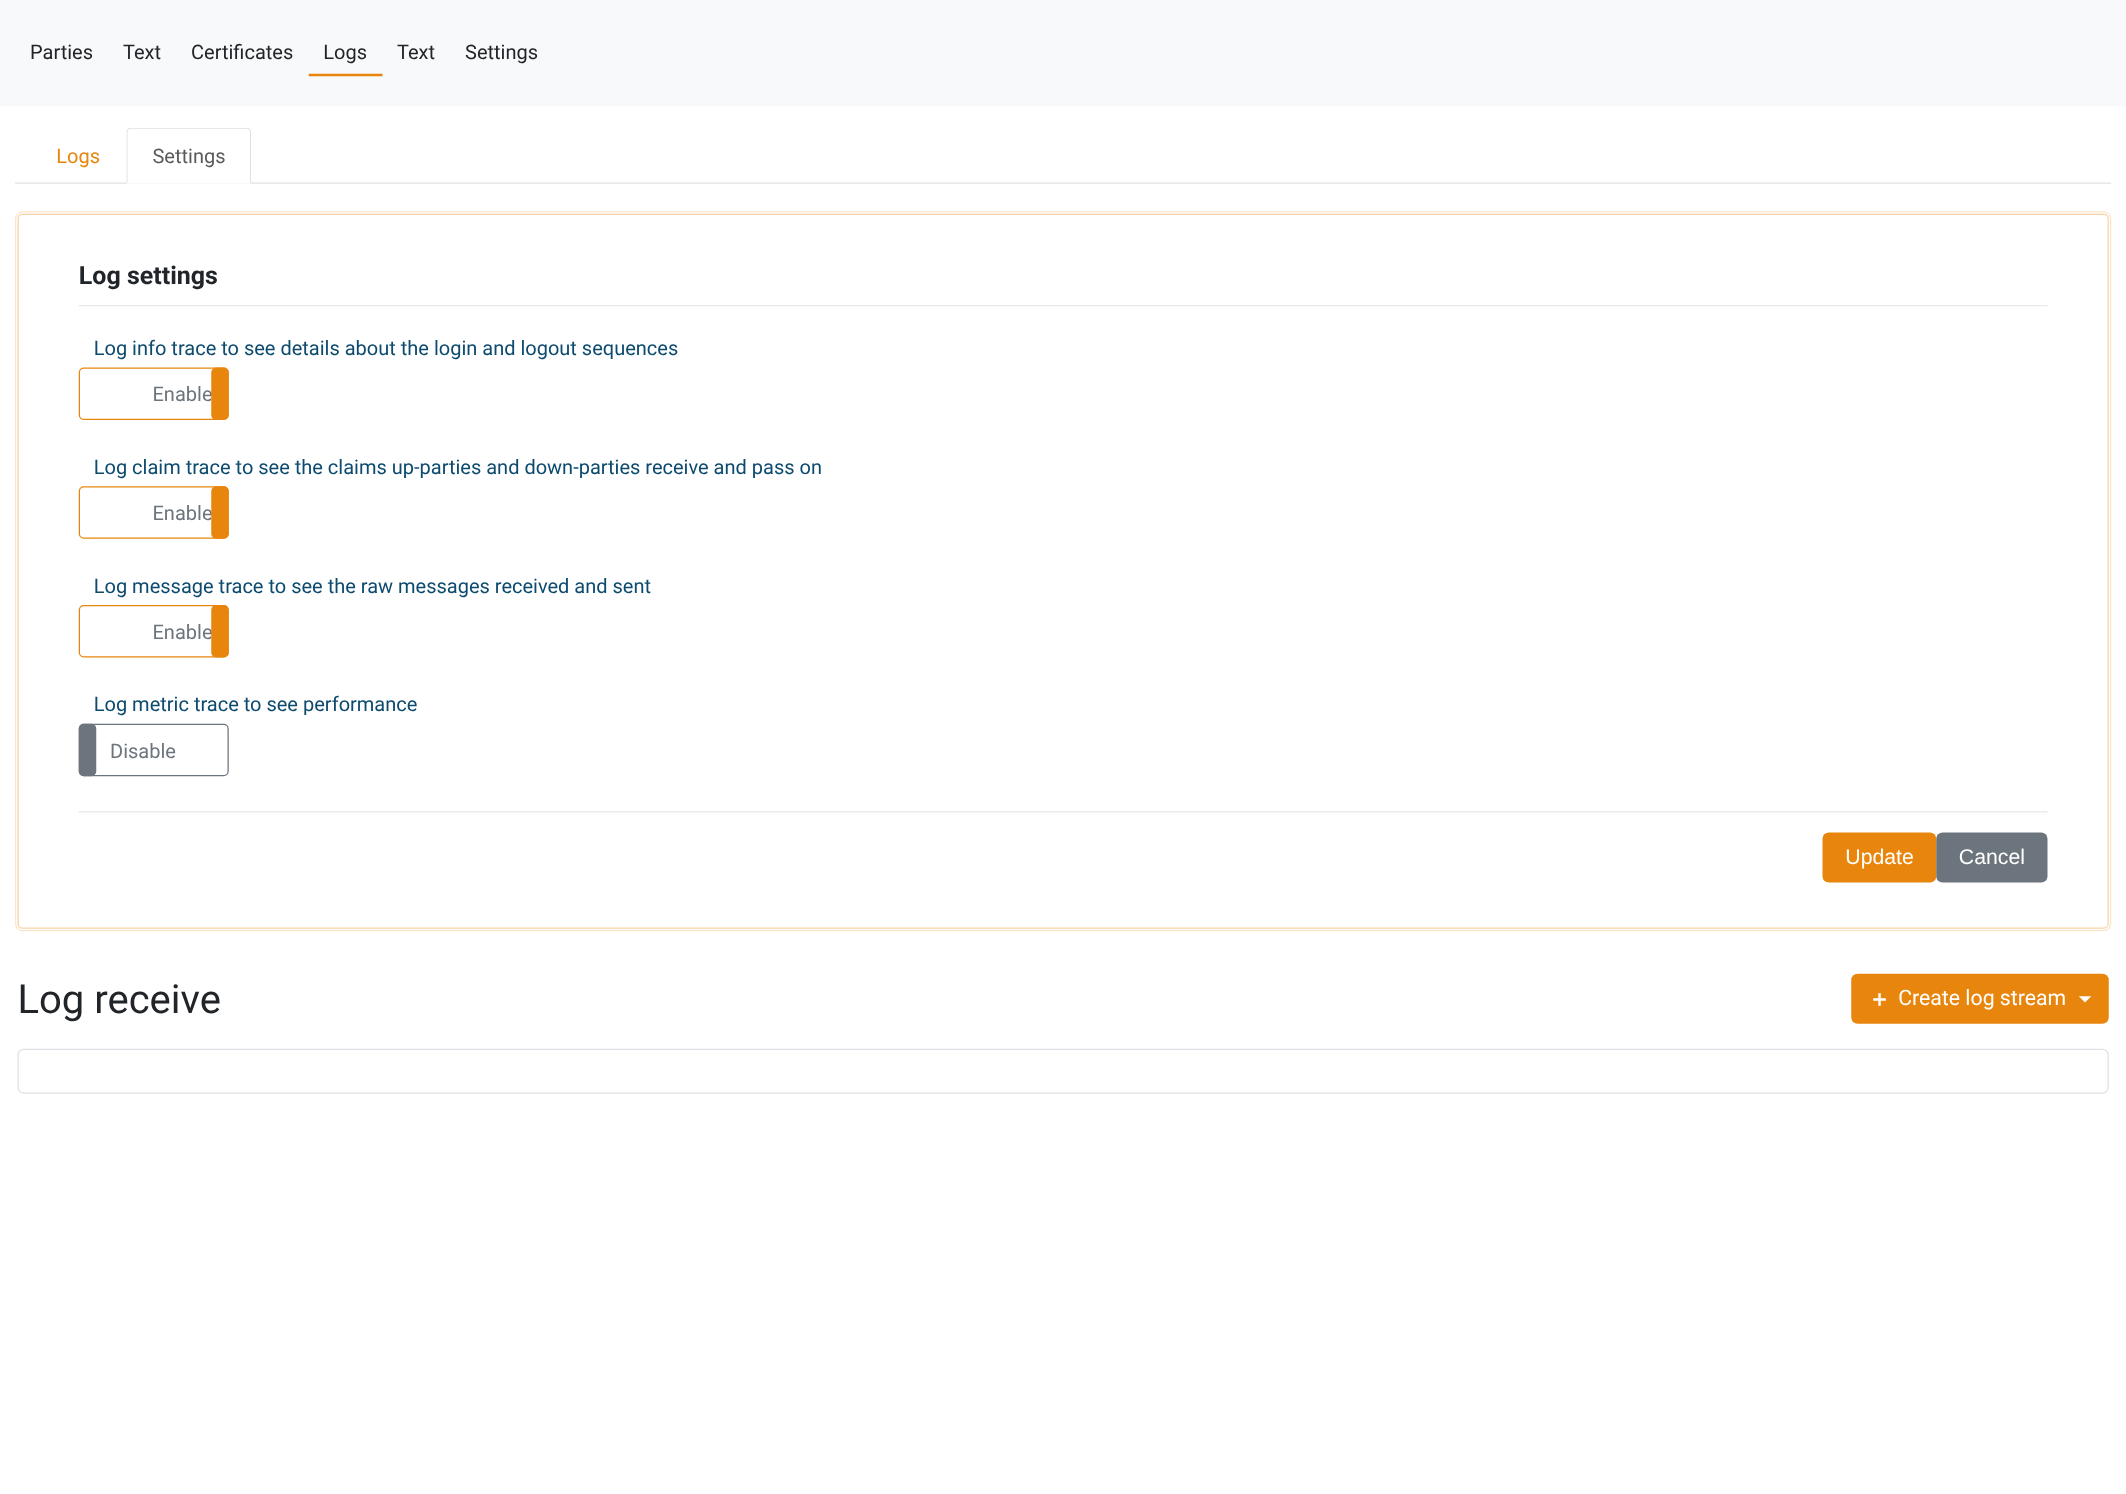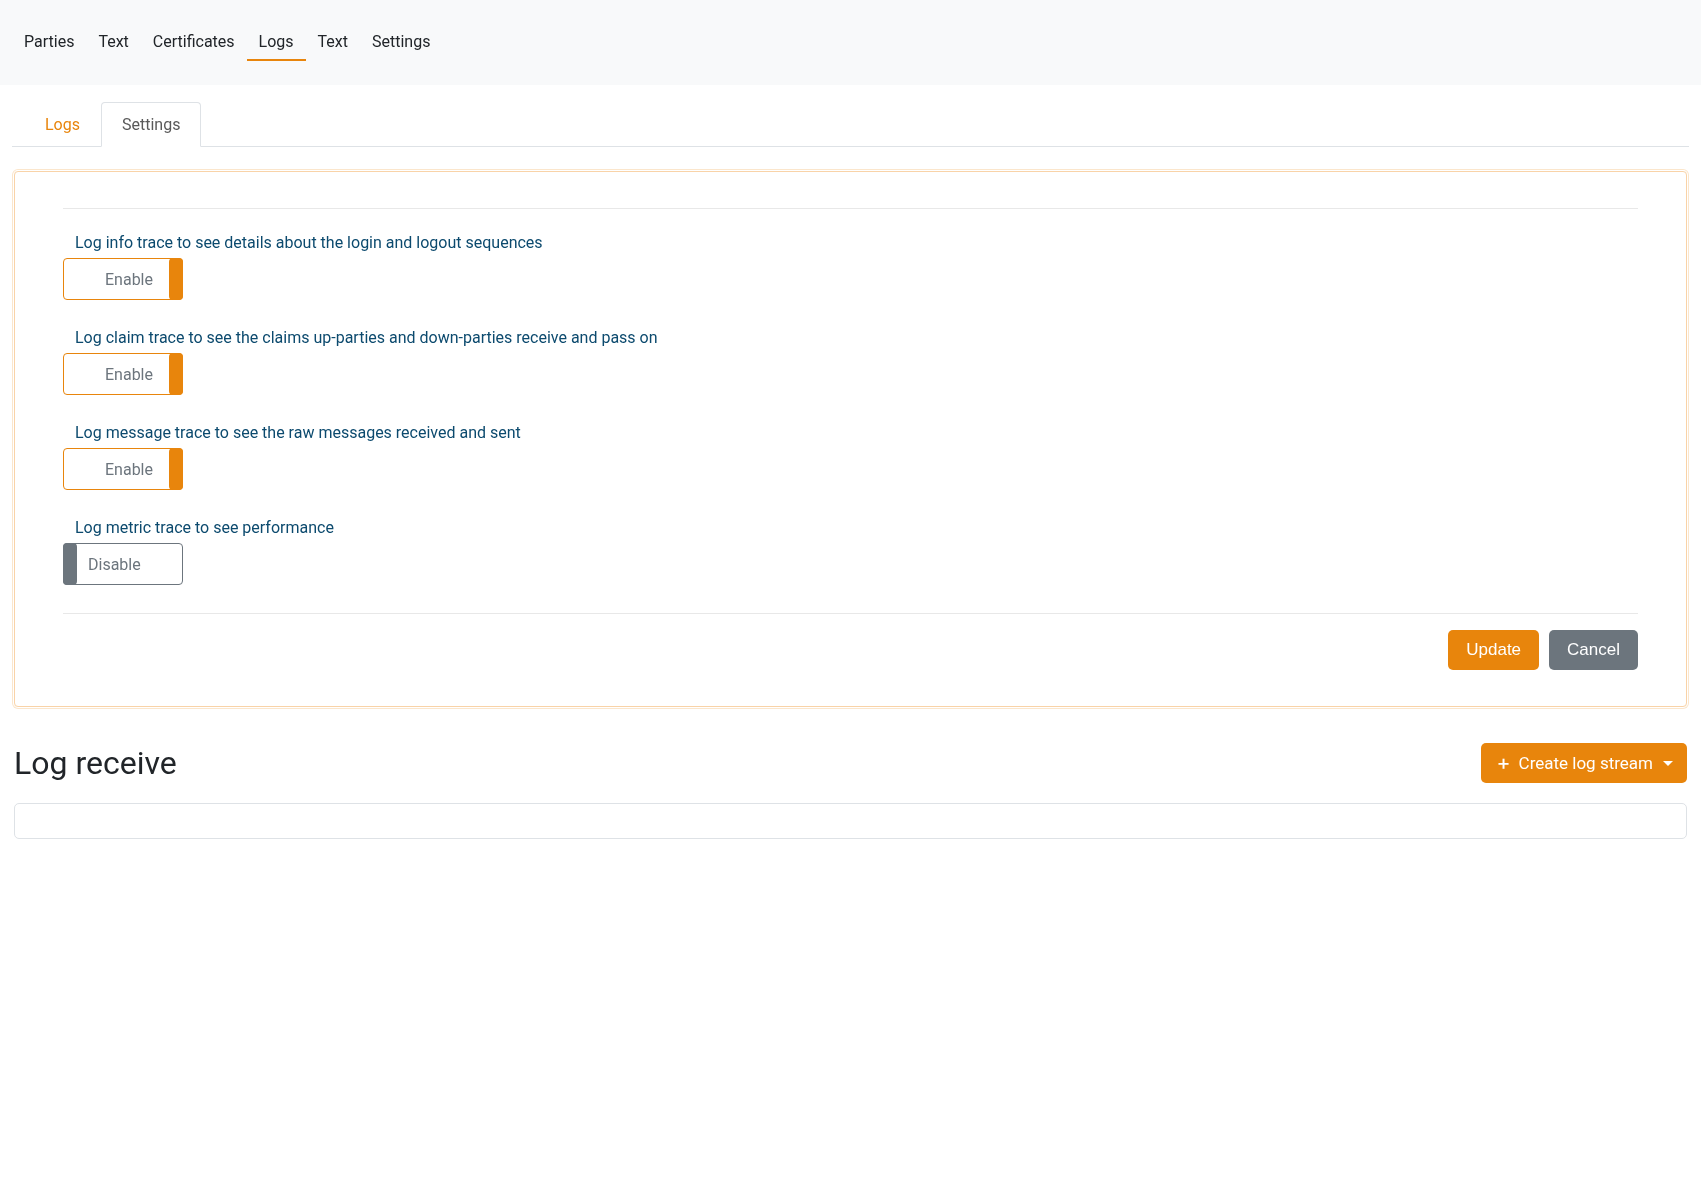"Log settings" h2.settings-title { html: none -> <h2>Log settings</h2> }
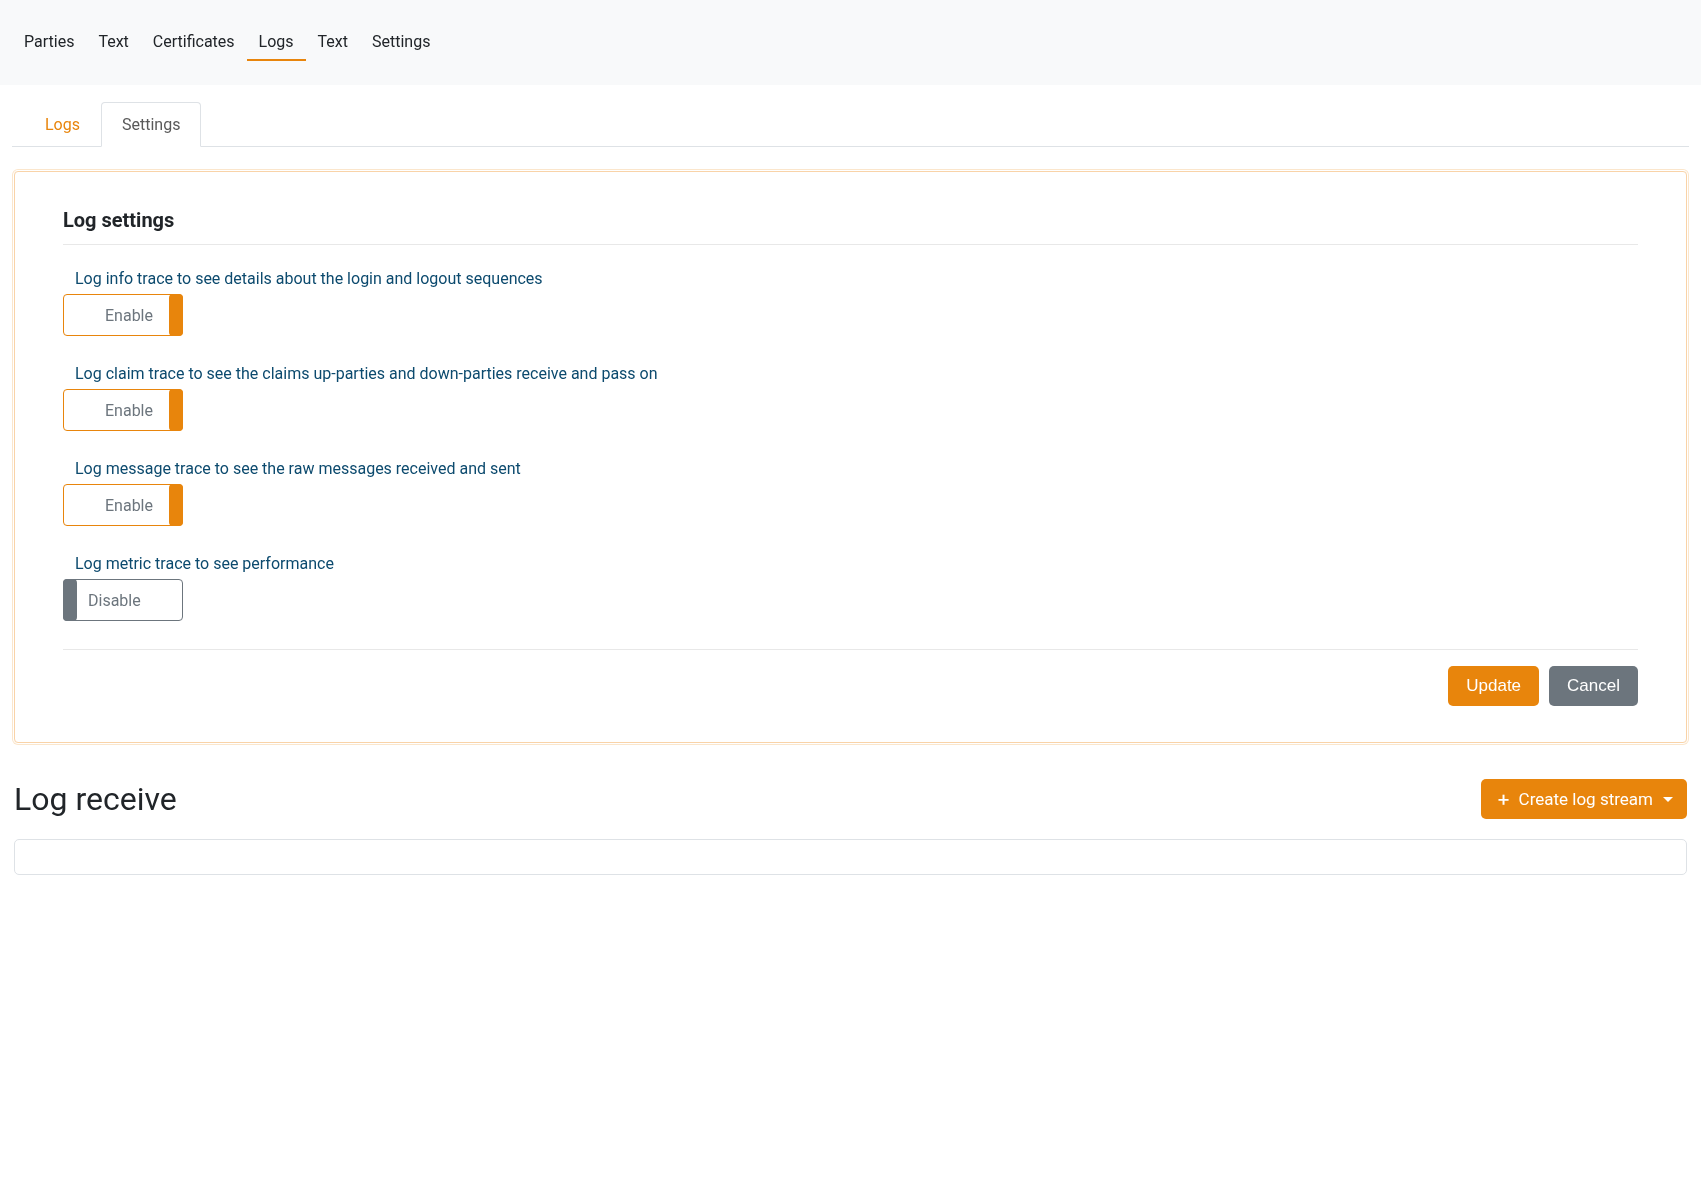"Enable" .toggle { justify-content: center -> flex-end }
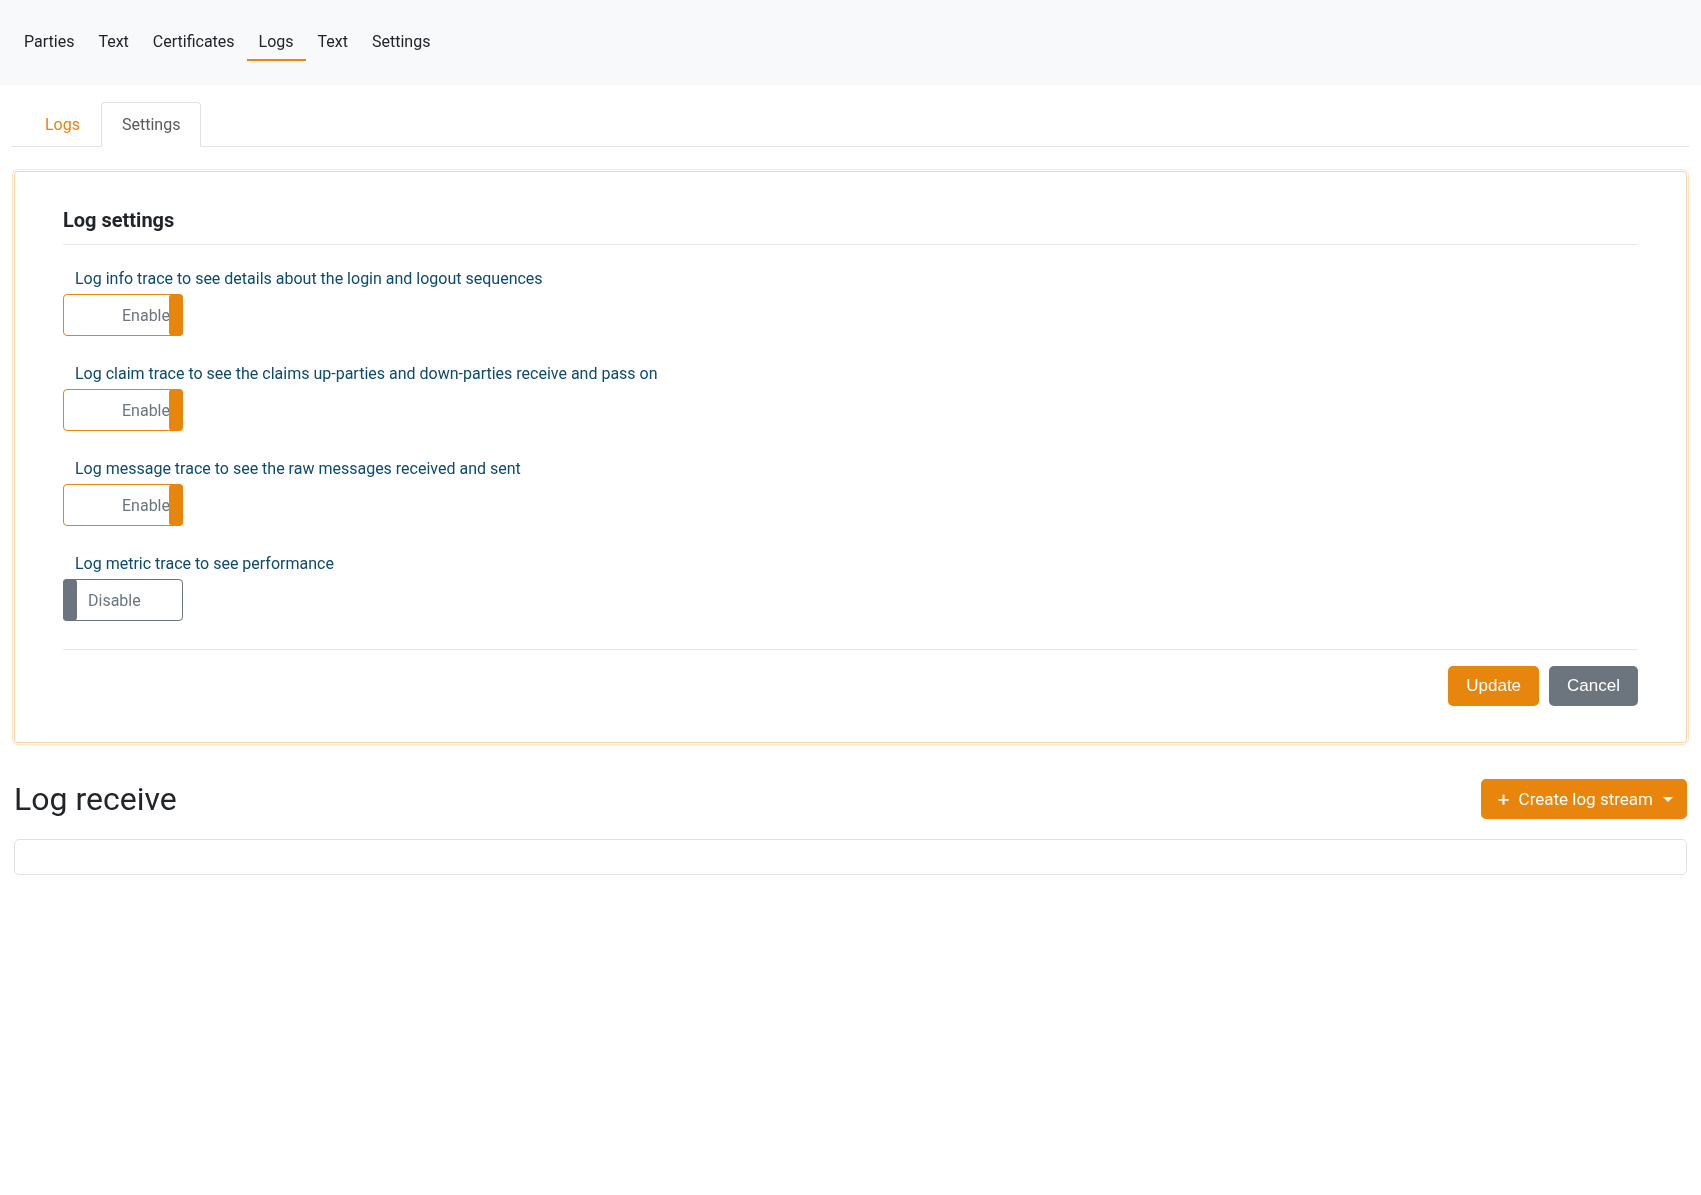"Update" .actions { gap: 10px -> none }
